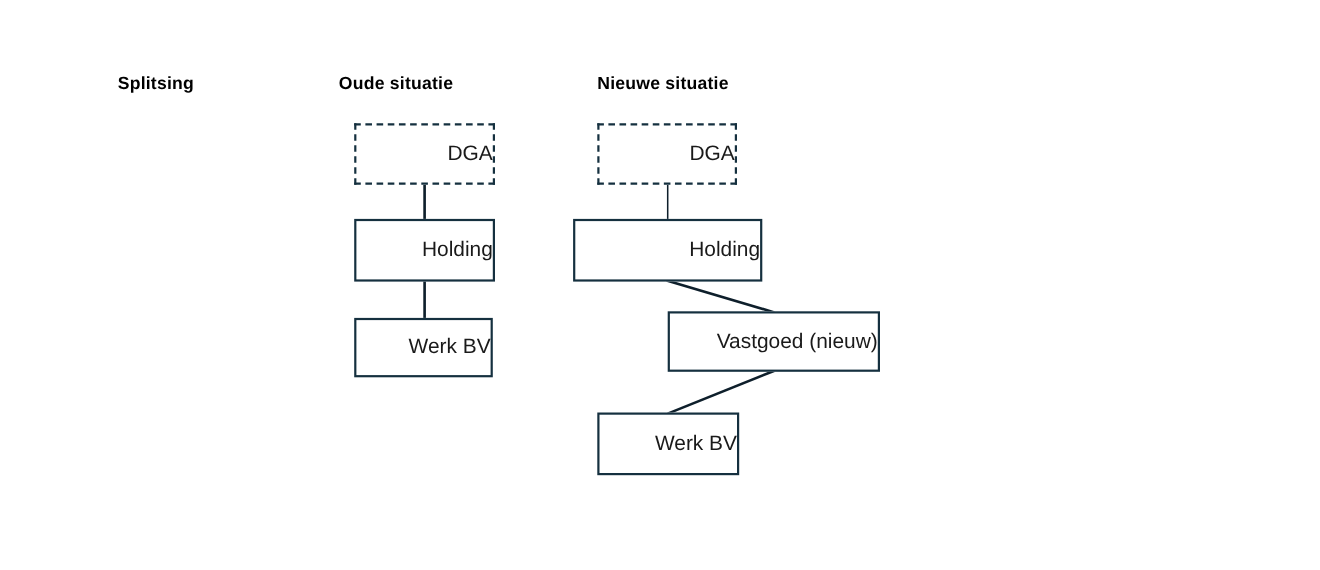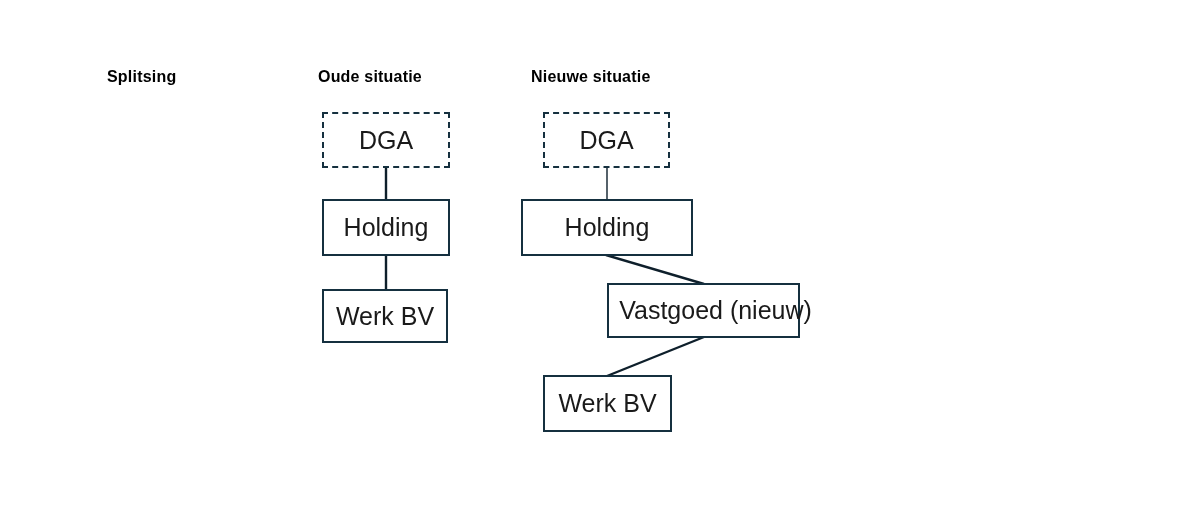"Oude situatie" .heading.old { left: 318px -> 308px }
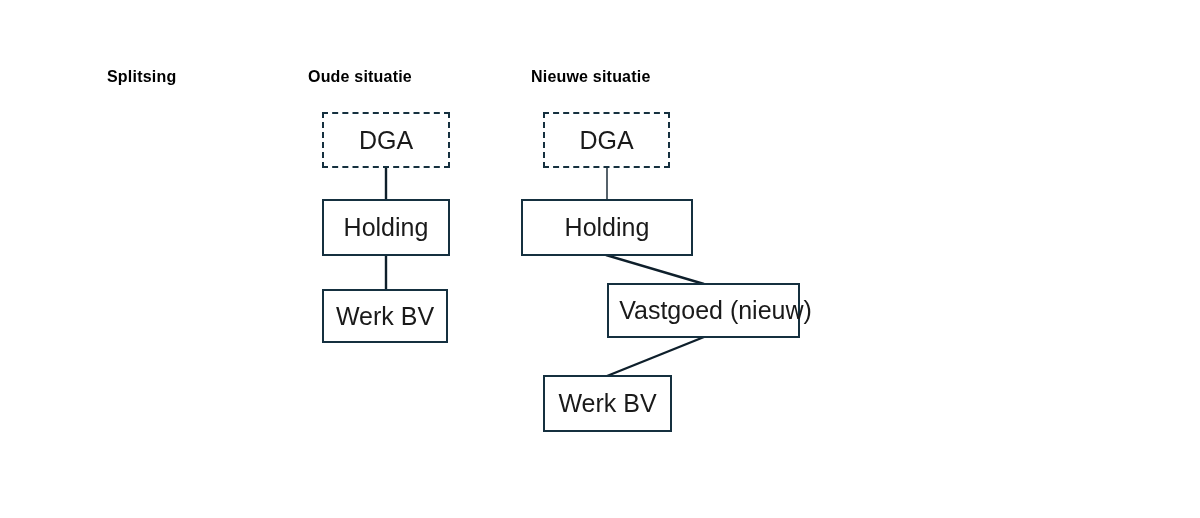"Nieuwe situatie" .heading.new { left: 531px -> 543px }
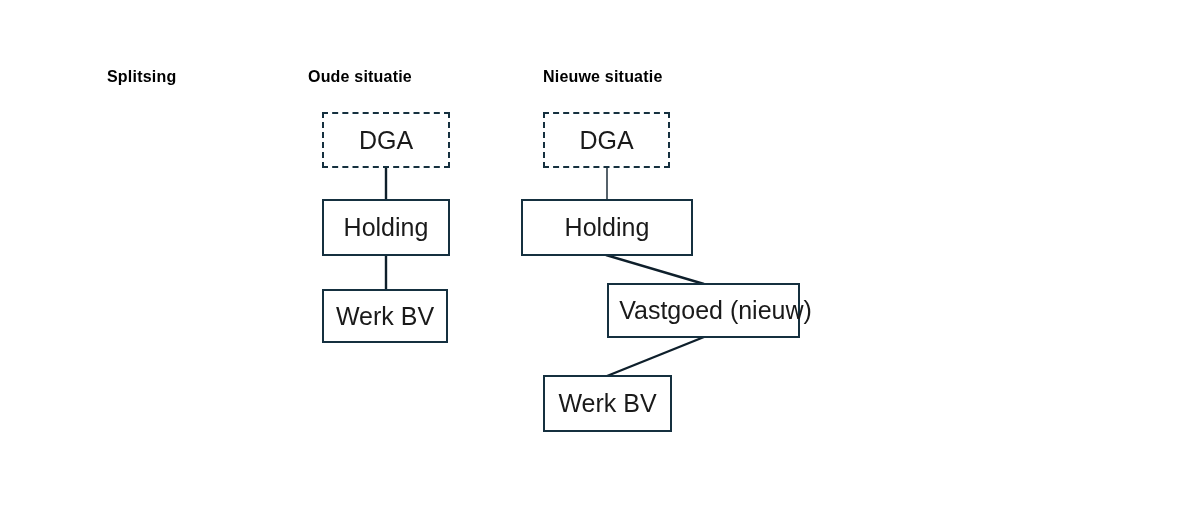"DGA" .node { font-size: 25px -> 19px; justify-content: center -> flex-end }
